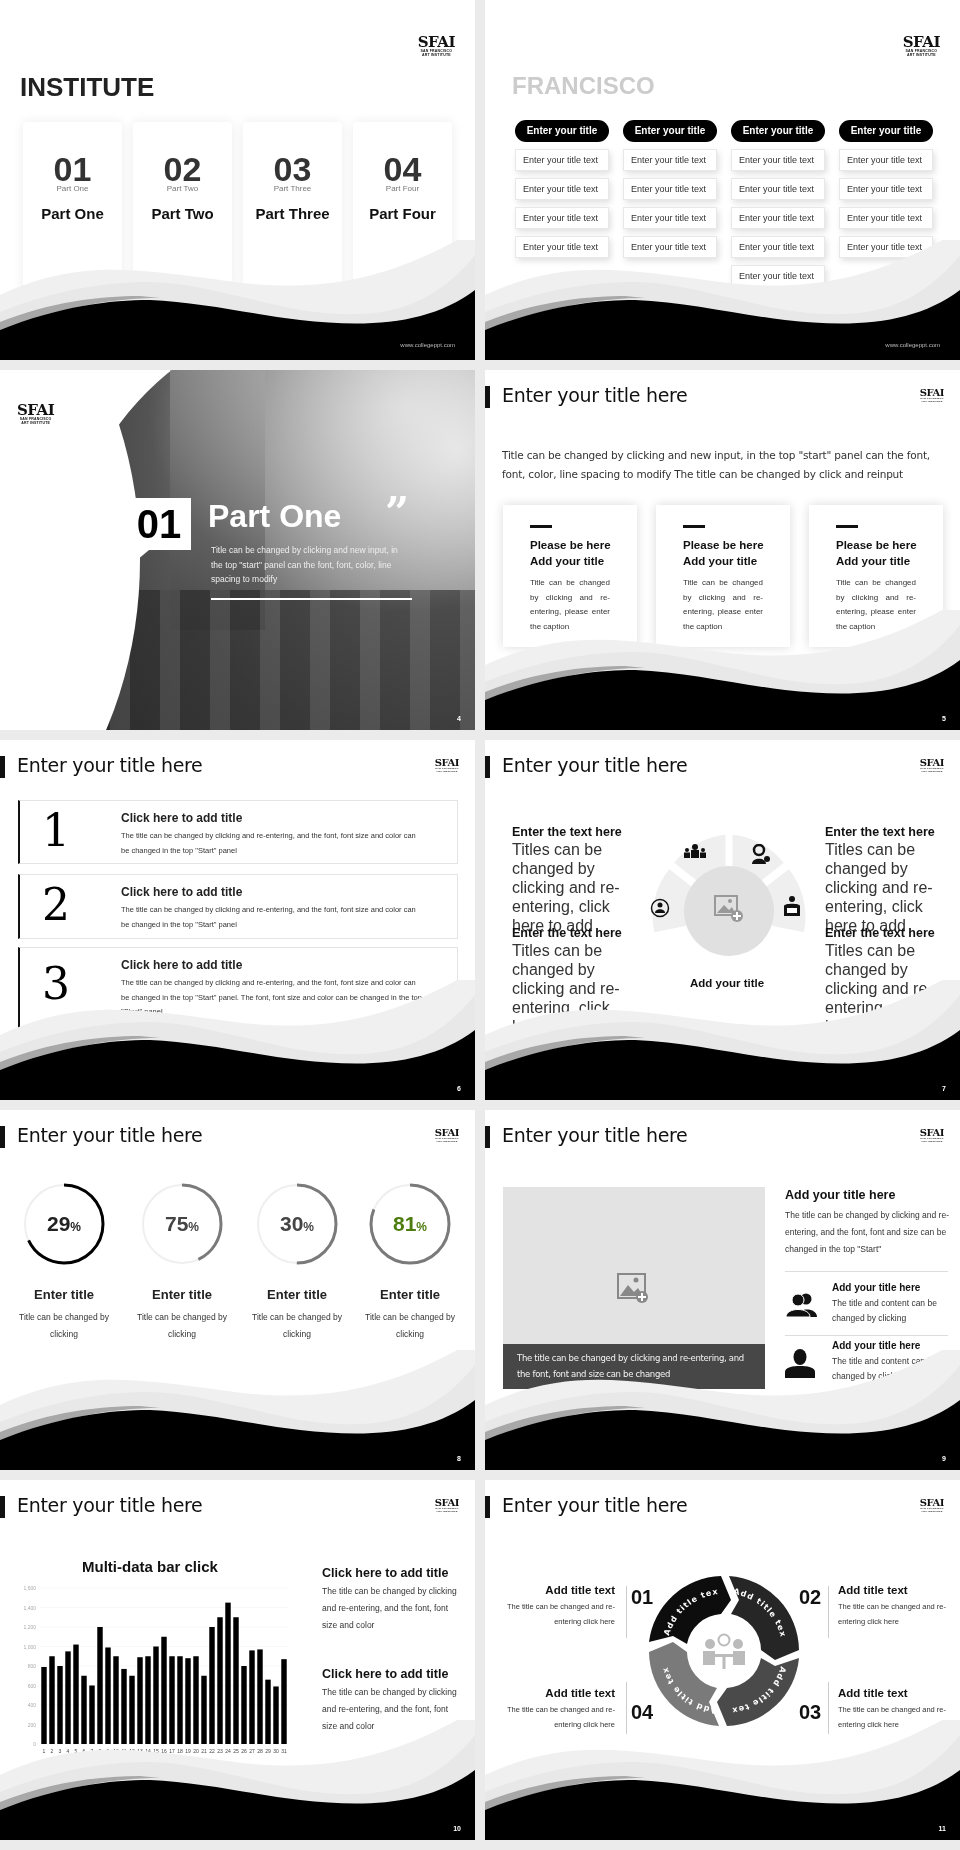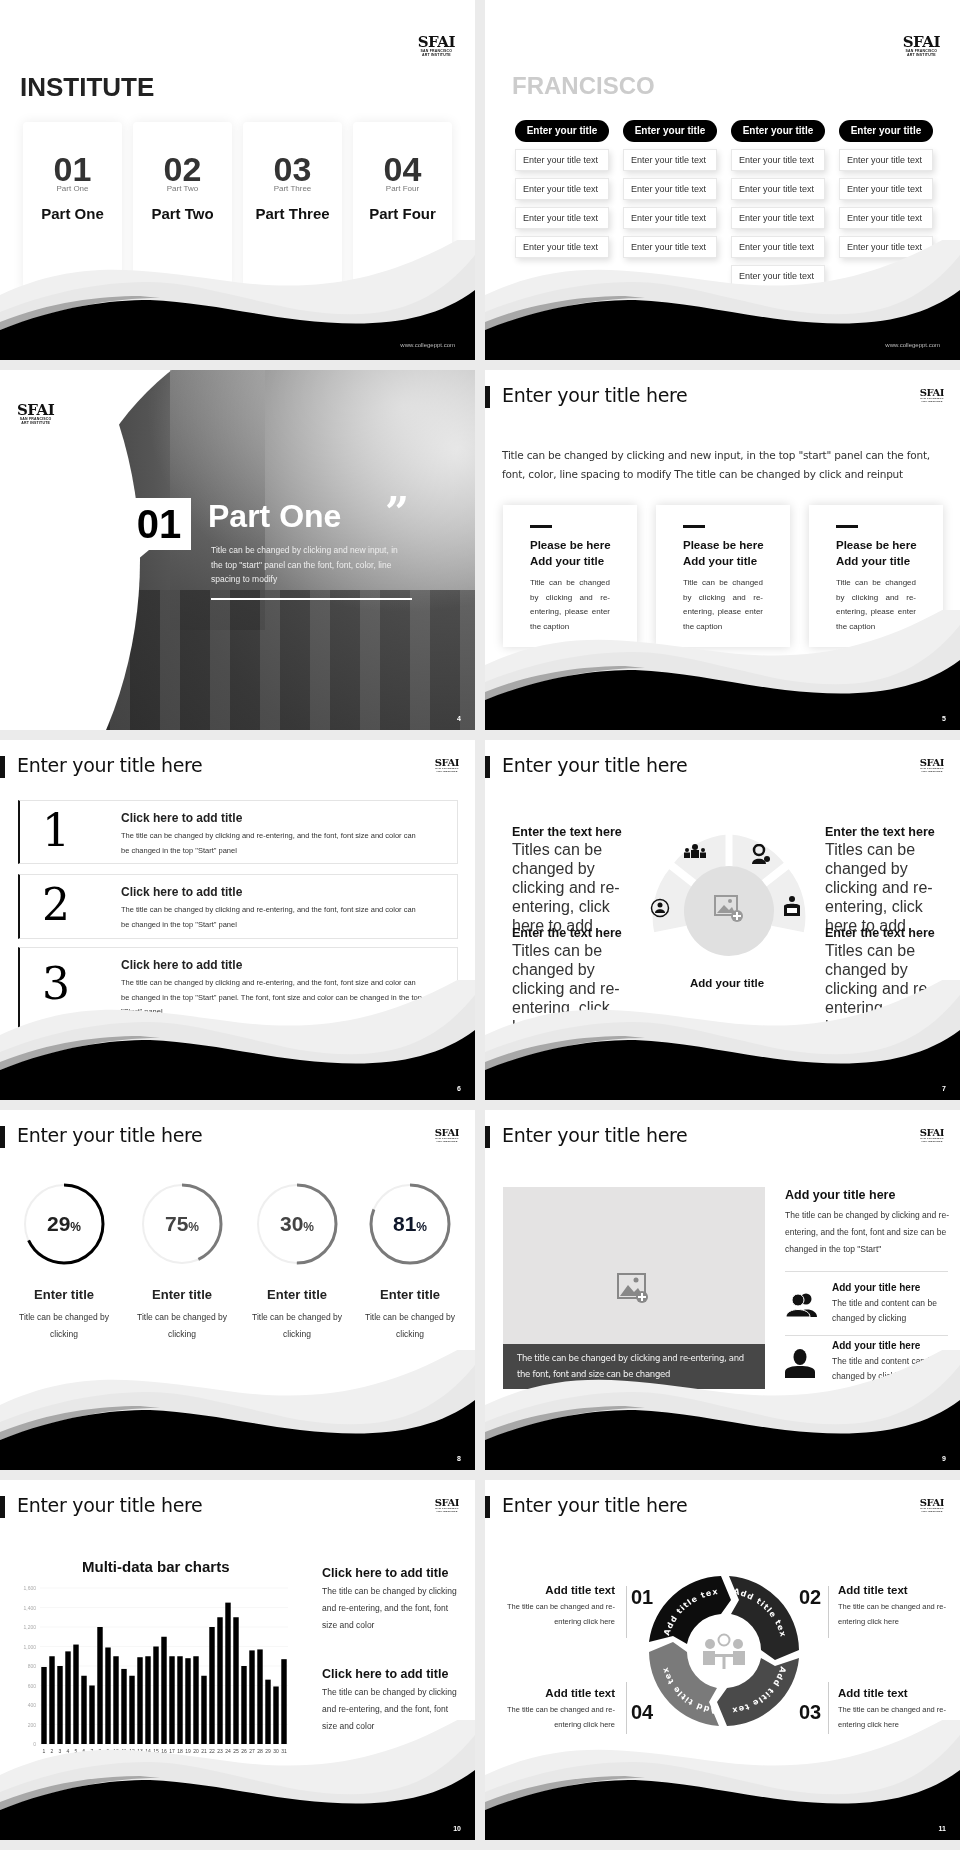"81%" div.s8-pct { color: #0f172a -> #4d7c0f }
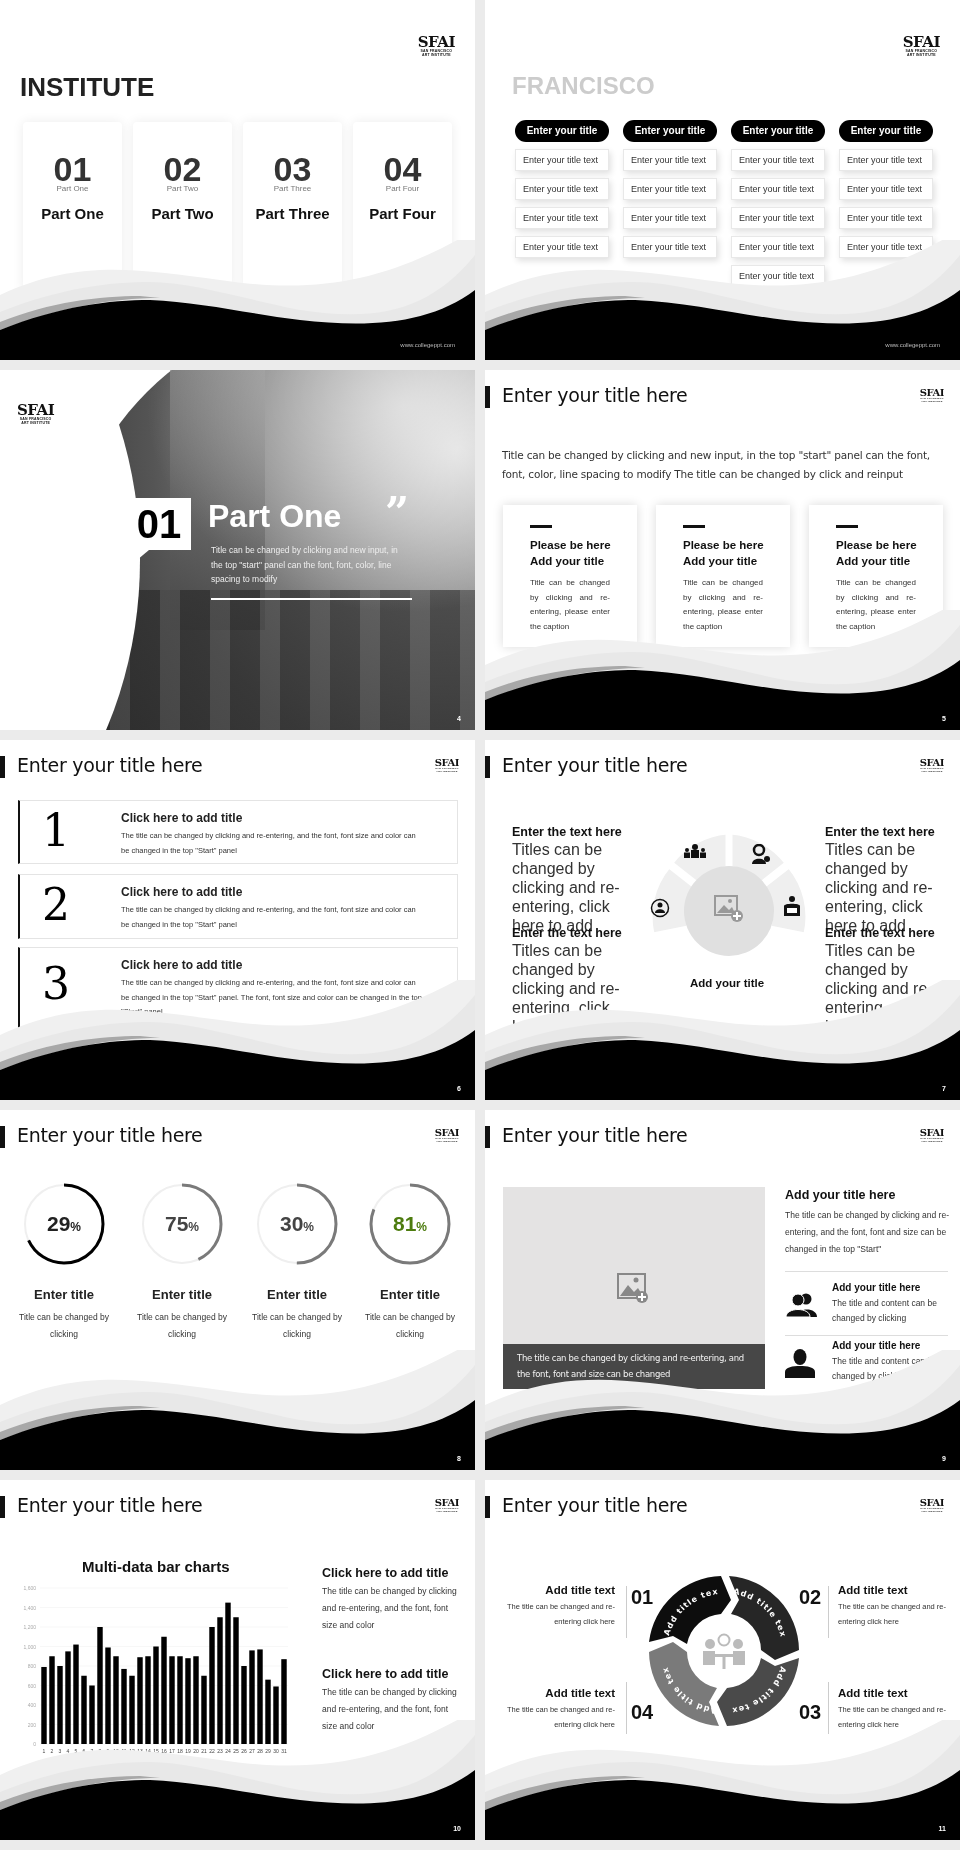"Multi-data bar charts" div.s10-ctitle { text: charts -> click }
